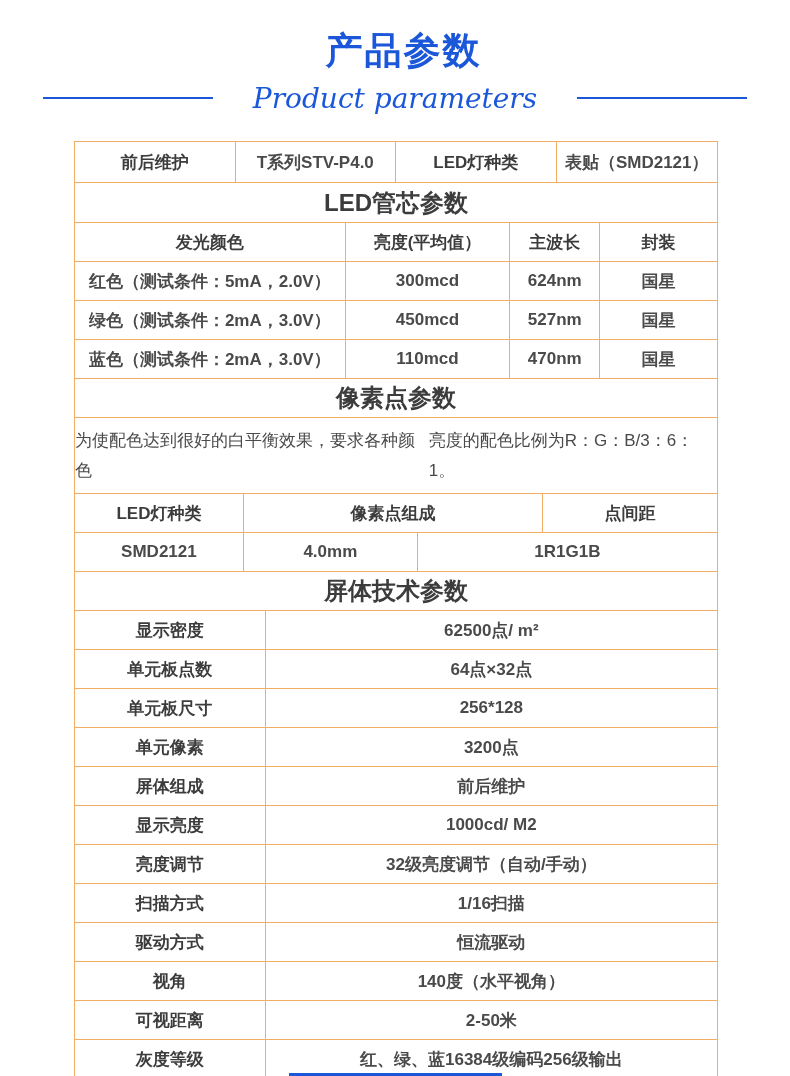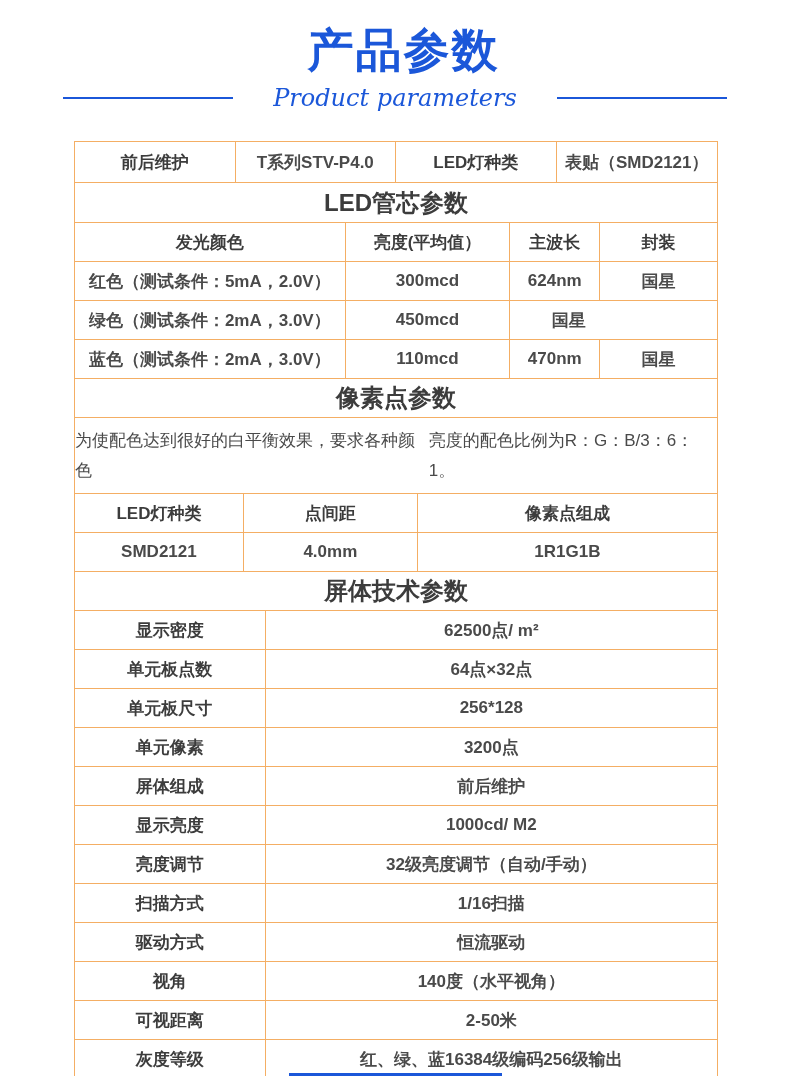"产品参数" .hdr h1 { font-size: 46px -> 37px }
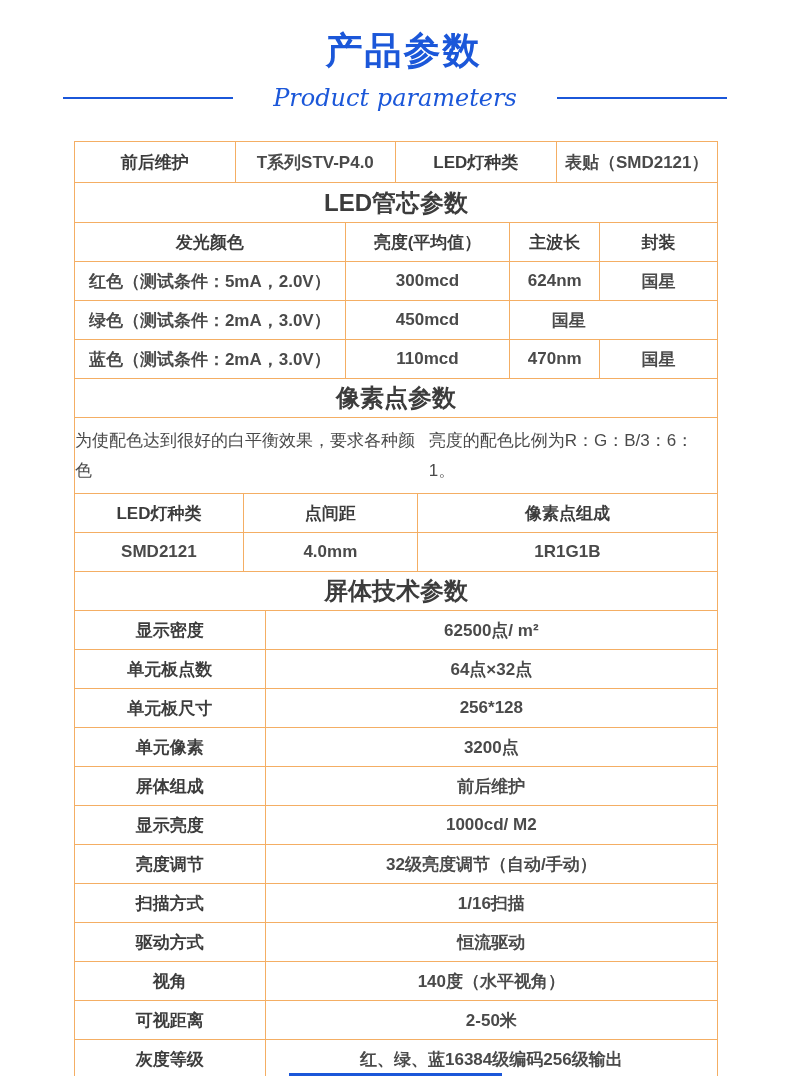"Product parameters" .sub { font-size: 24px -> 28px }
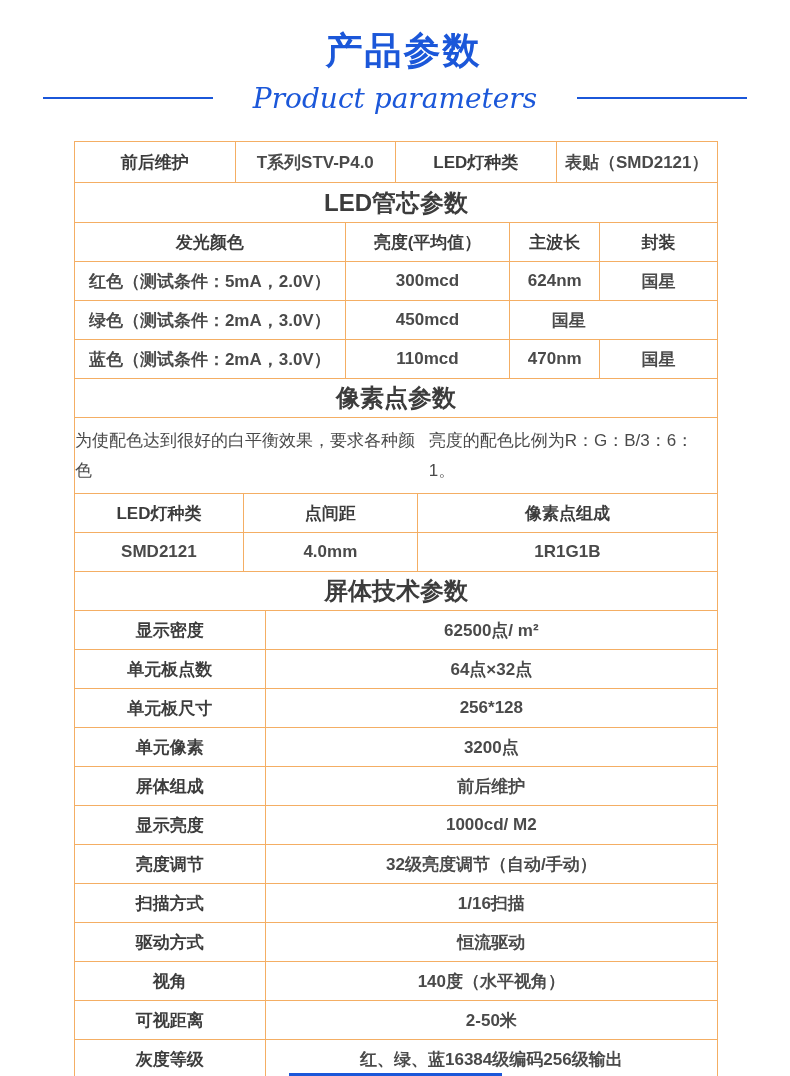"527nm" div.cell { html: none -> <div>527nm</div> }
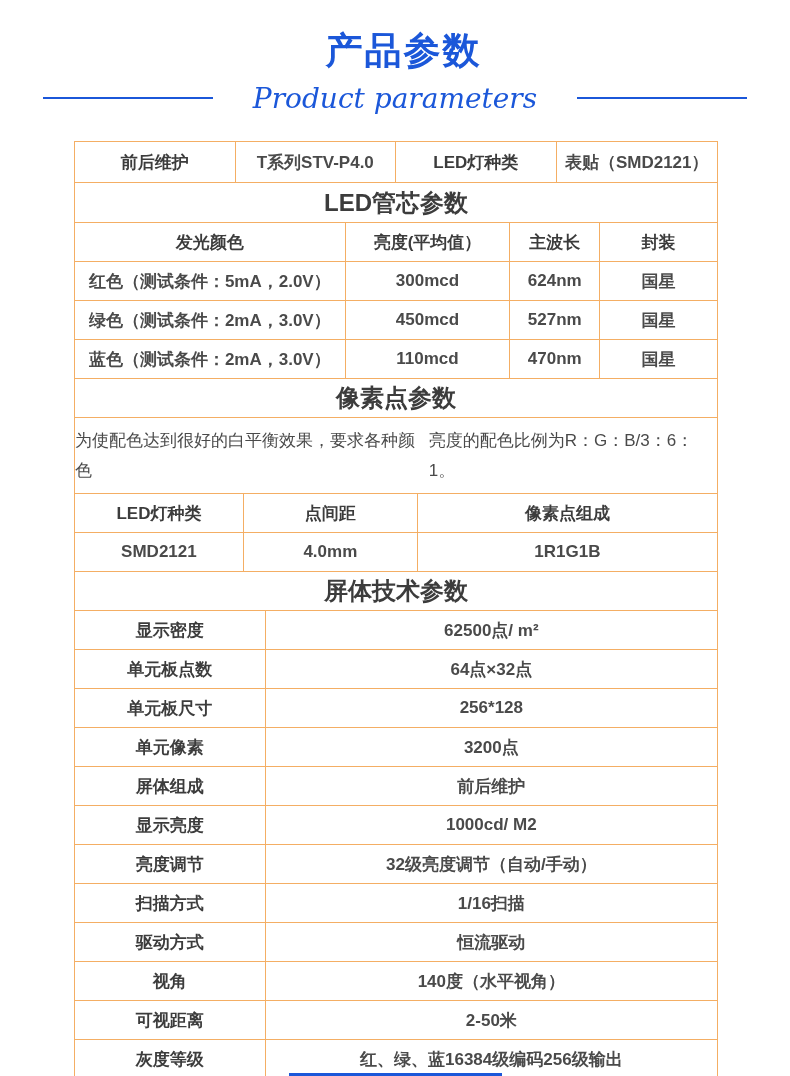"点间距" div.cell { order: before "像素点组成" -> after "像素点组成" }
